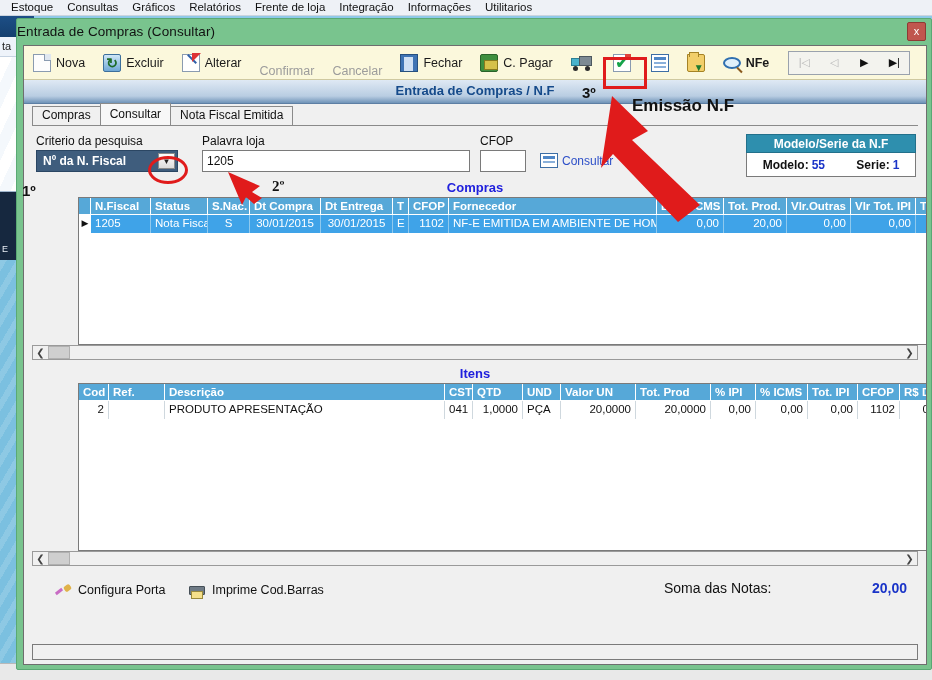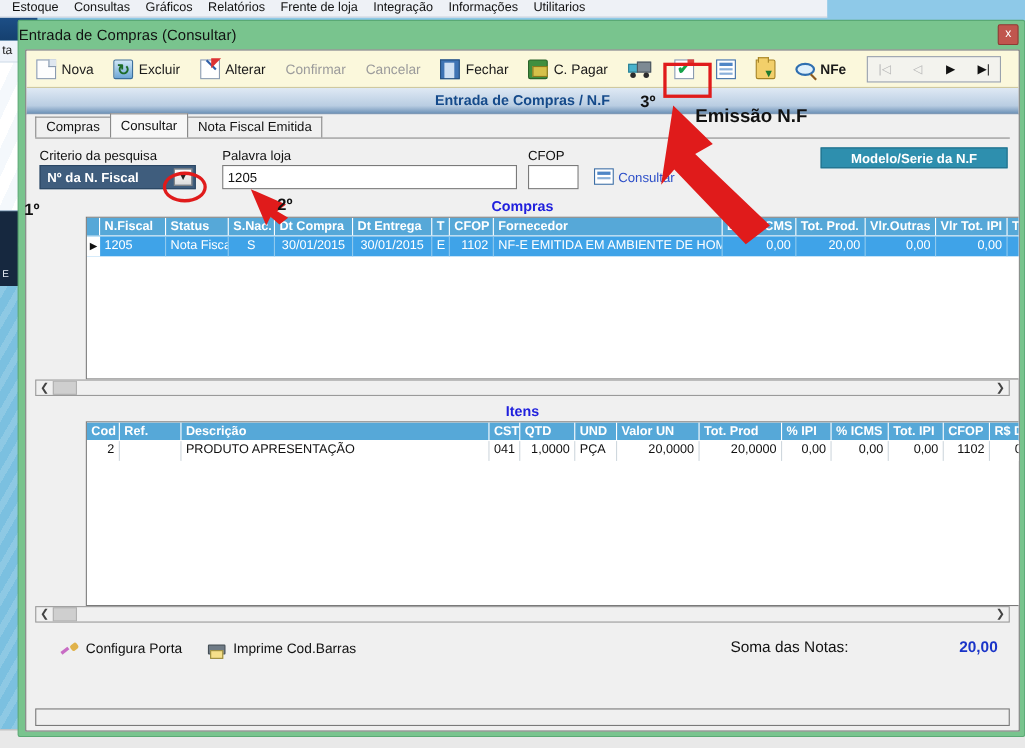"Estoque" .appmenu { width: 752px -> 932px }
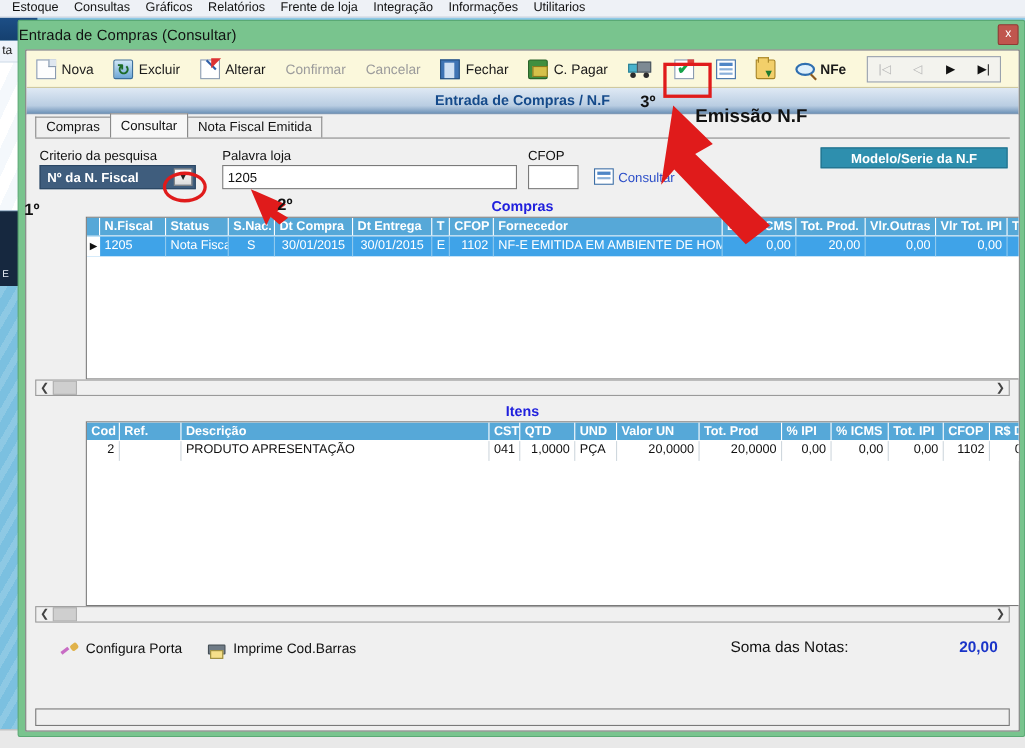"Confirmar" .tb-btn.disabled { align-items: none -> flex-end }
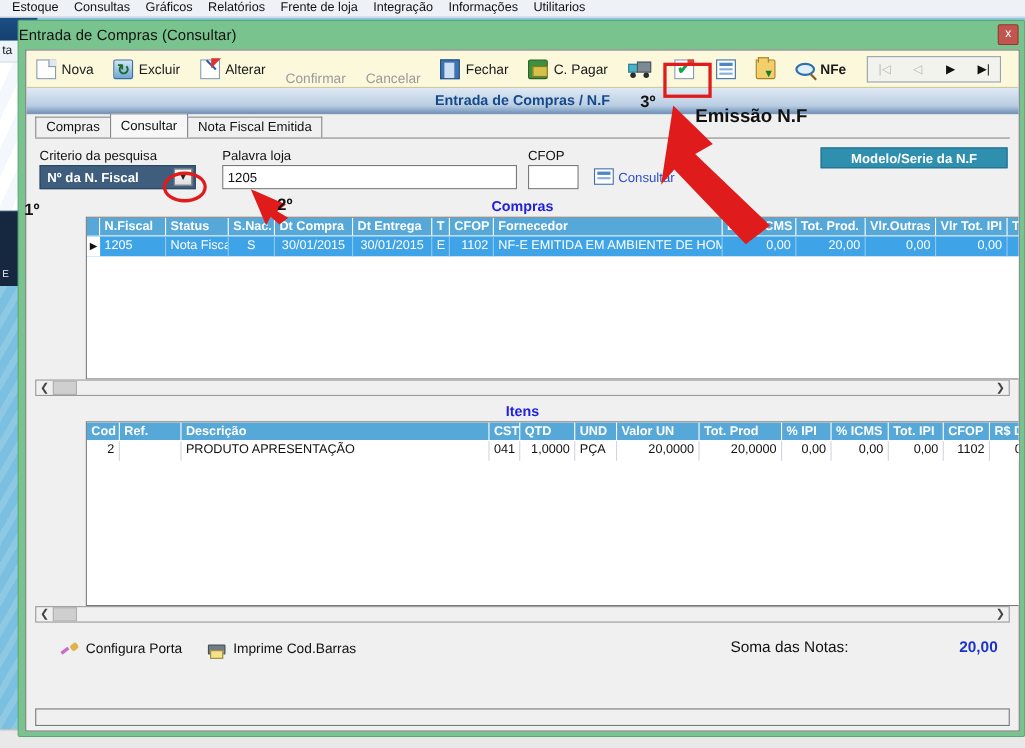"Modelo: 55" div.mb-bd { html: none -> <div> <span><span>Modelo:</span><b>55</b></span> <span><span>Serie:</span><b>1</b></span> </div> }
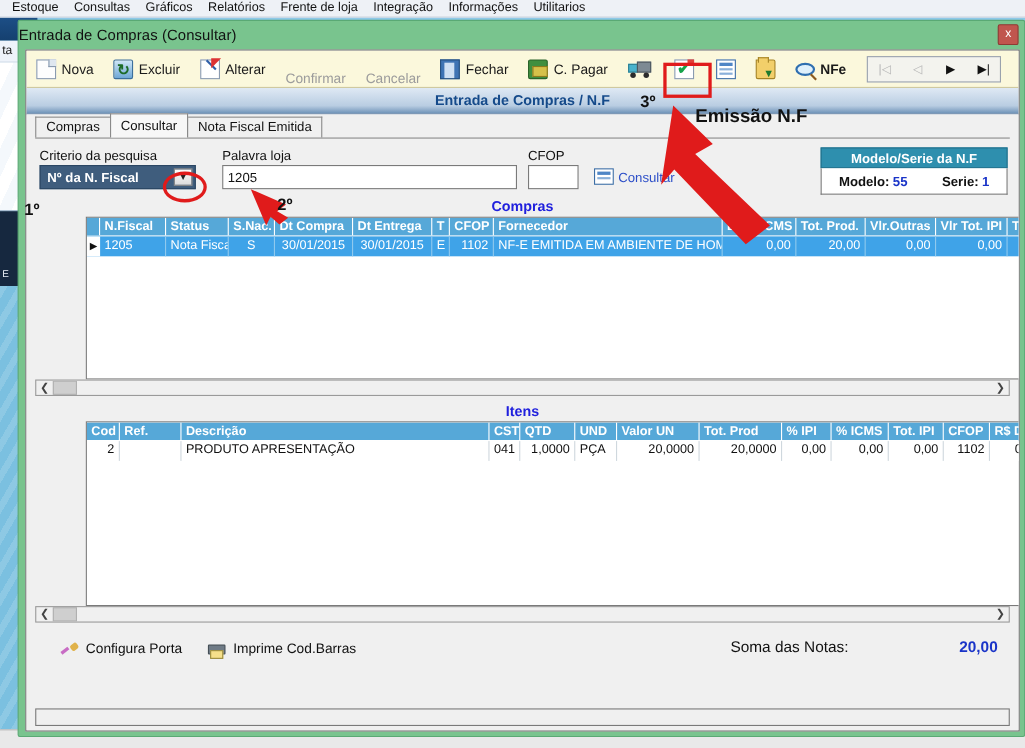"2º" div.ann { font-family: none -> Liberation Serif, serif; left: 252px -> 272px }
